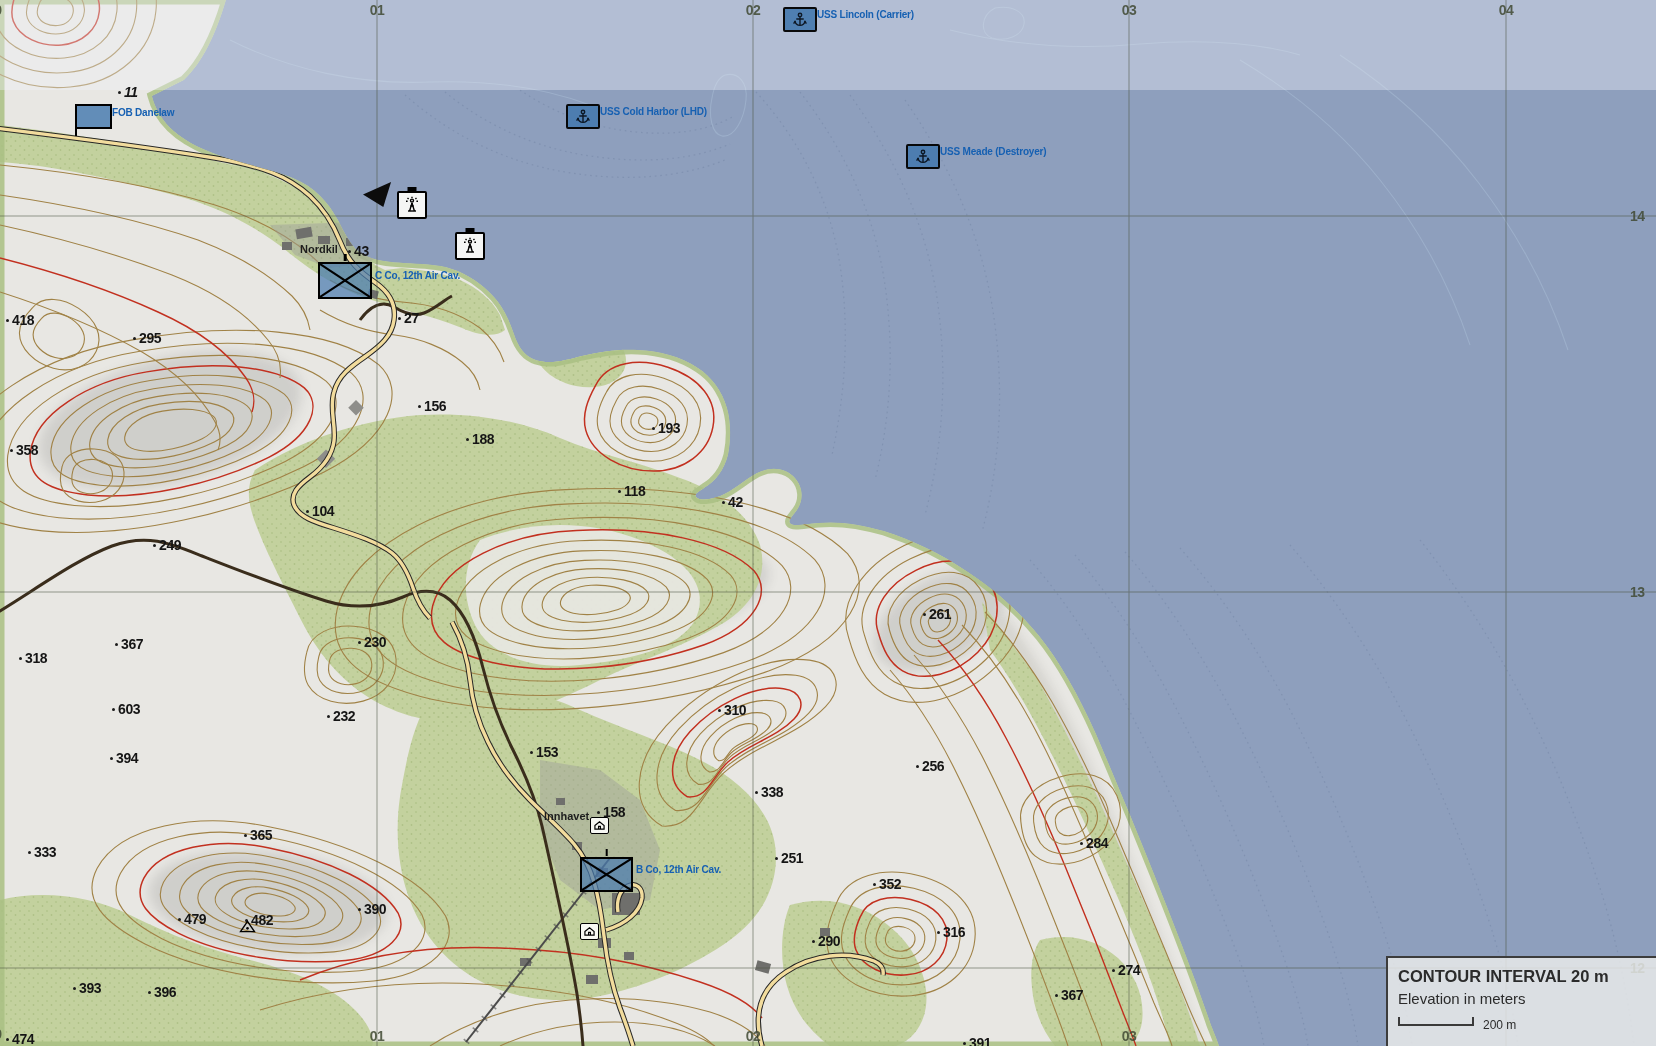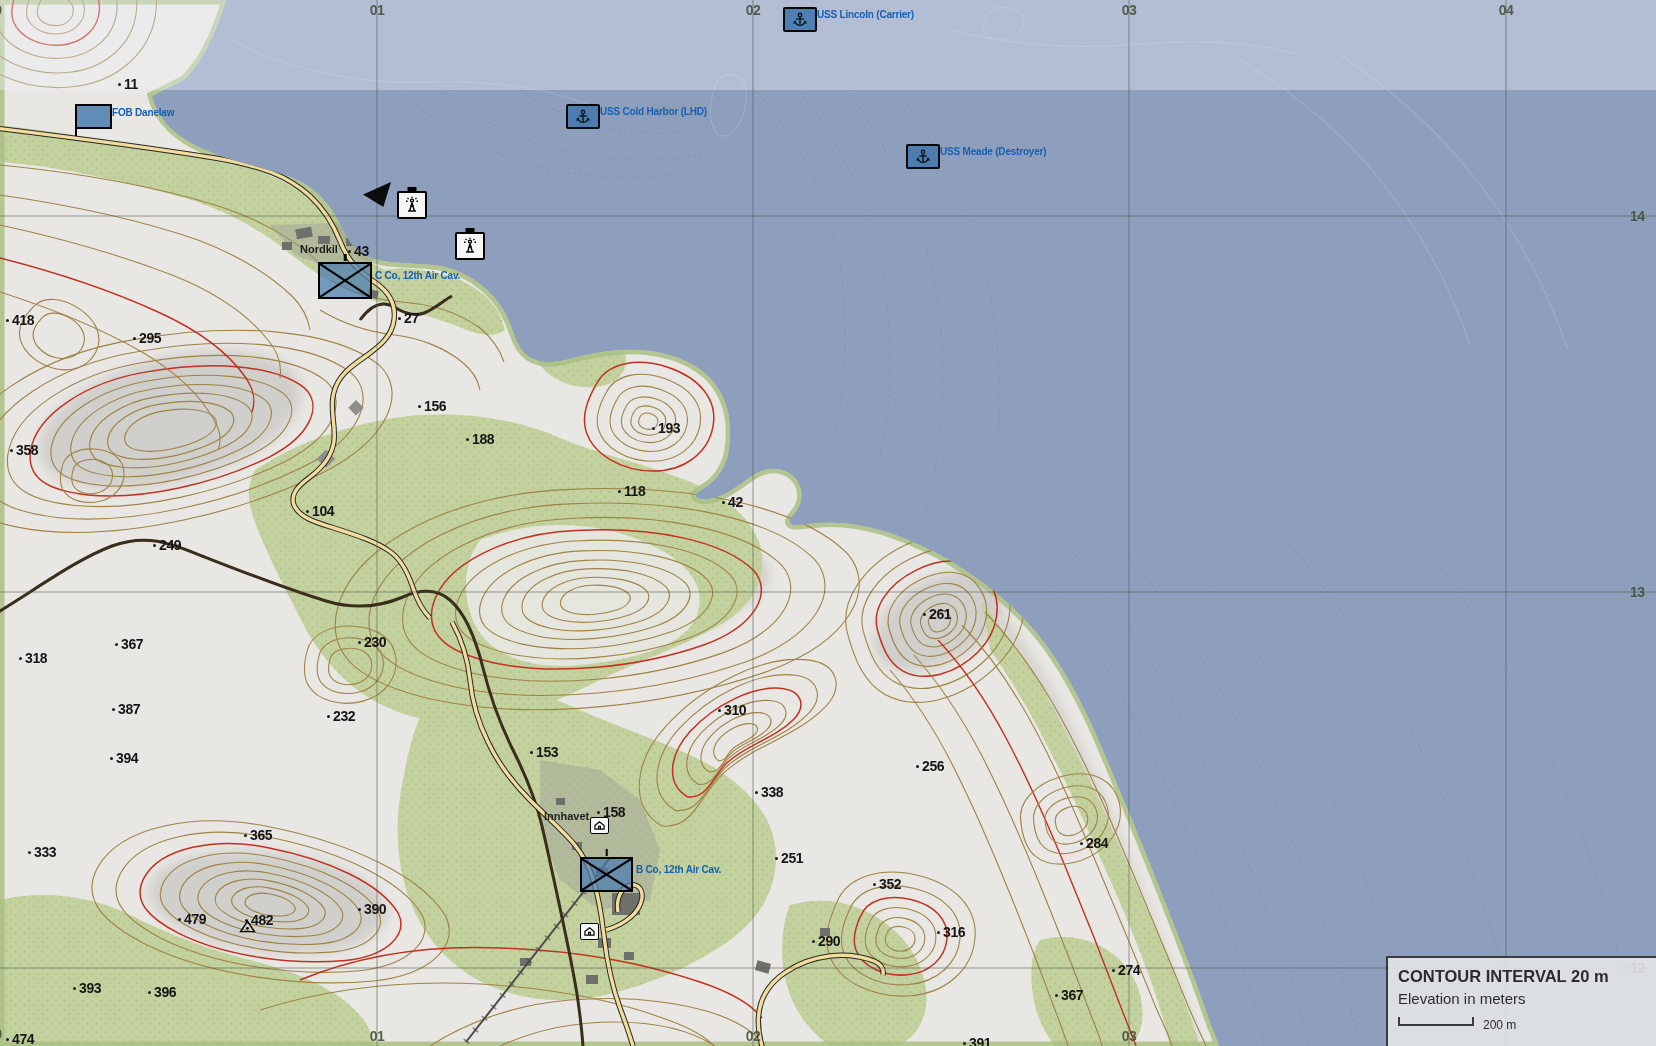"11" div.elev { font-style: none -> italic; top: 76px -> 84px }
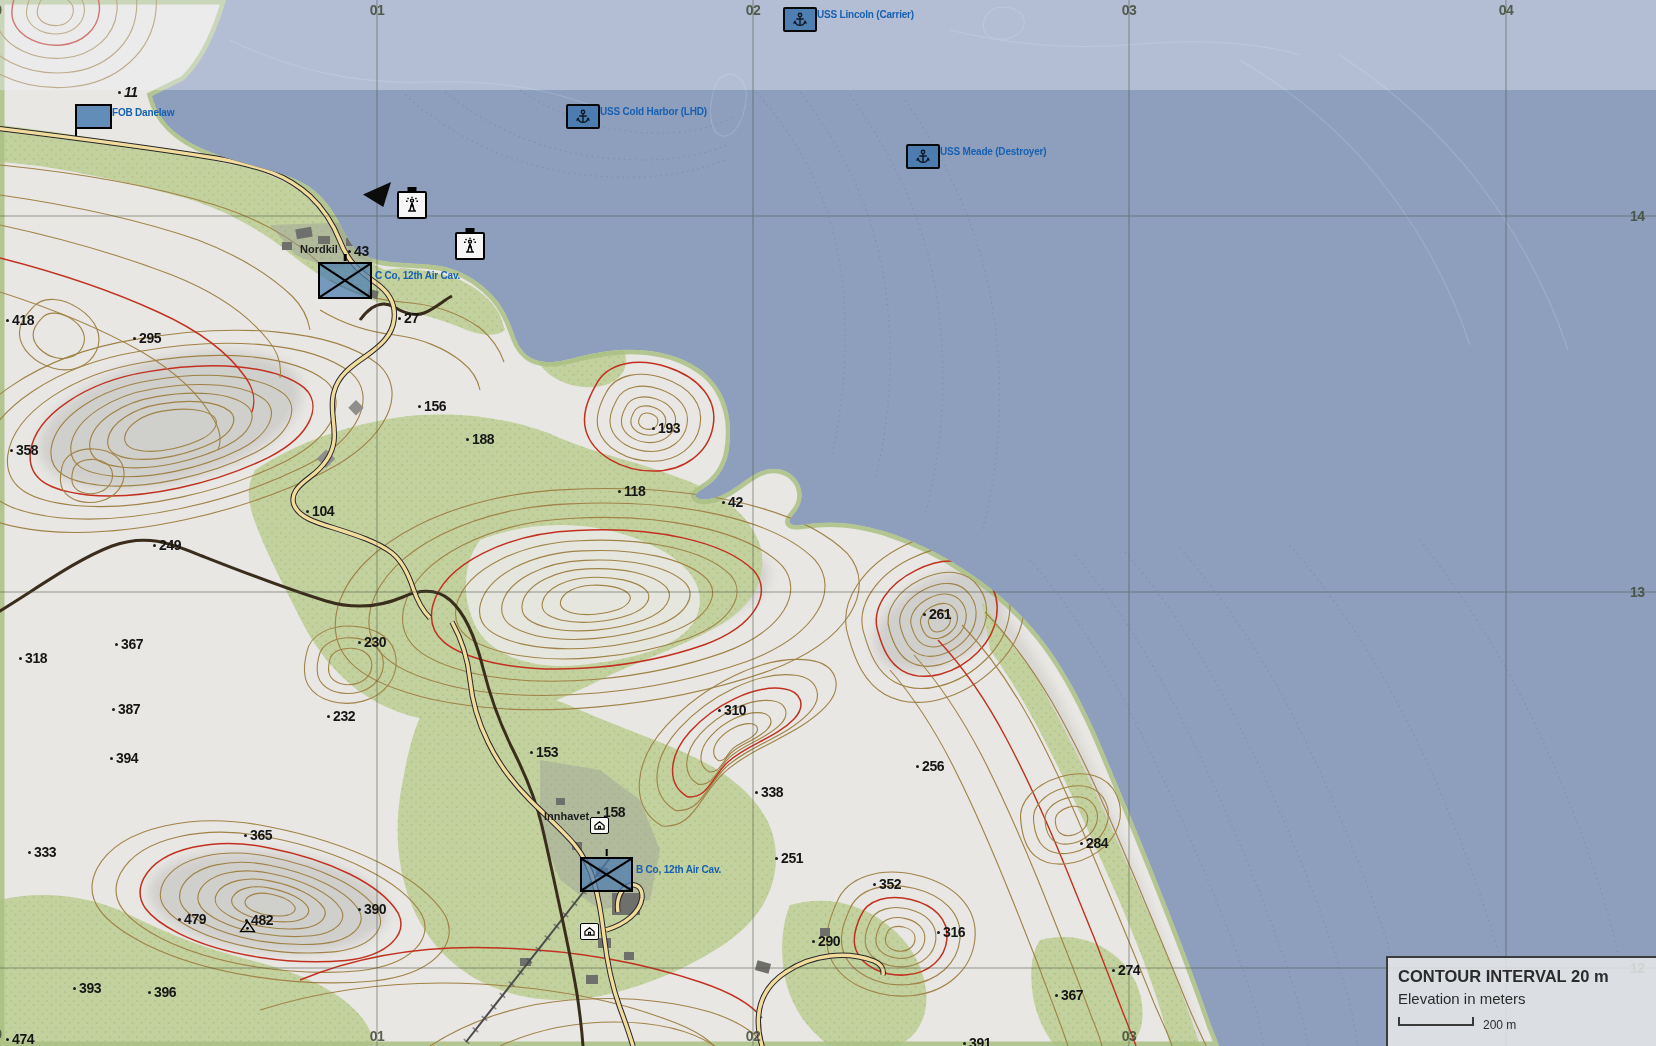"387" div.elev { text: 387 -> 603 }
